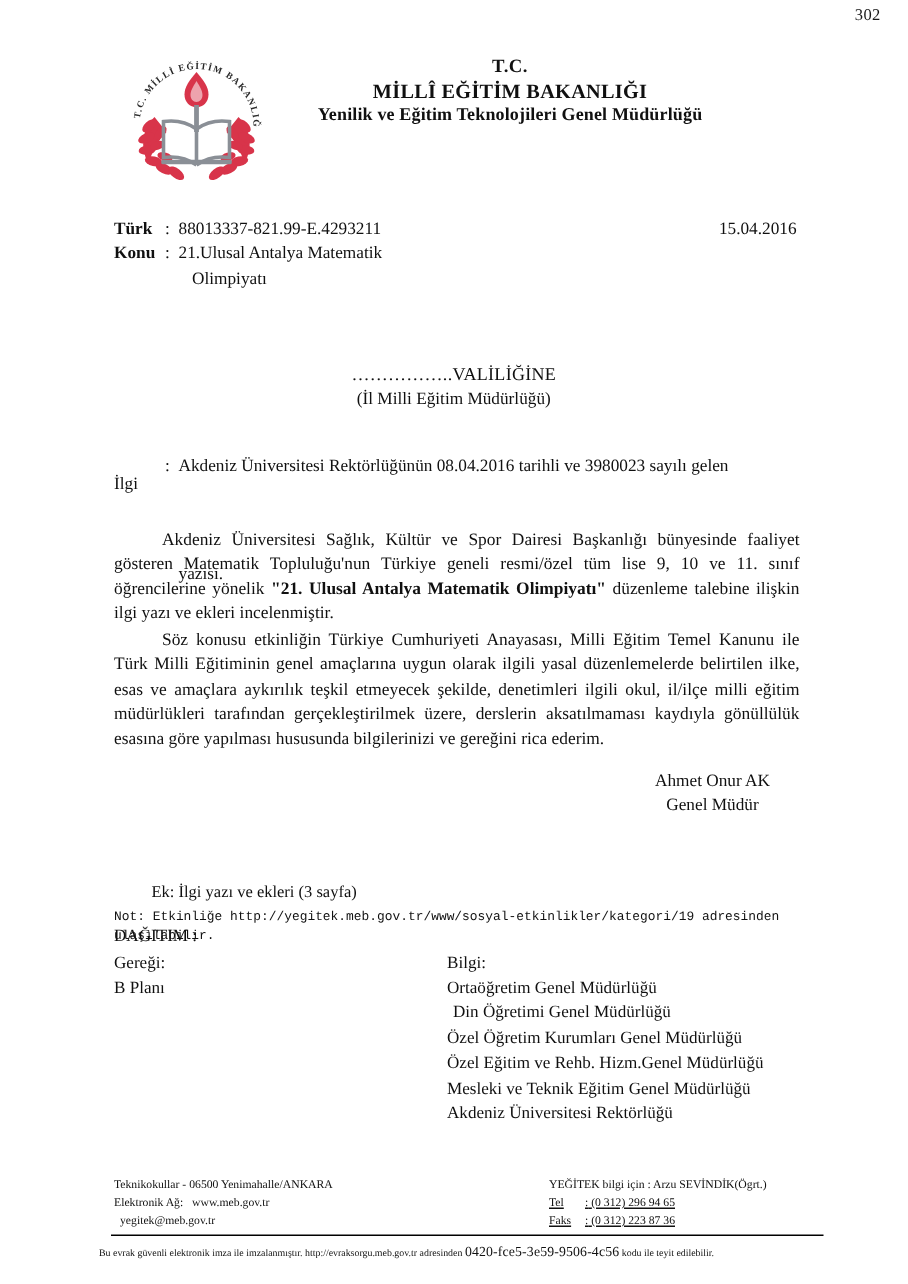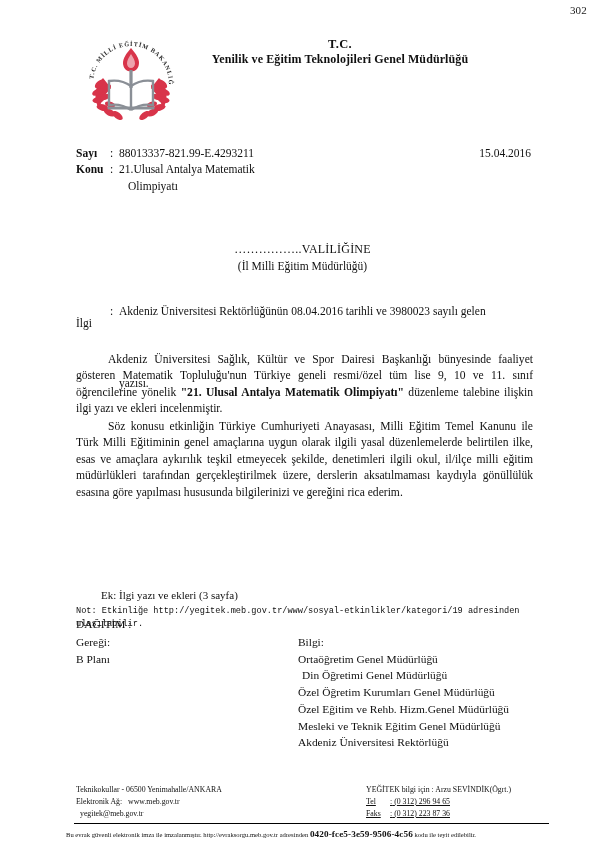"MİLLÎ EĞİTİM BAKANLIĞI" div.head-ministry { html: none -> <div>MİLLÎ EĞİTİM BAKANLIĞI</div> }
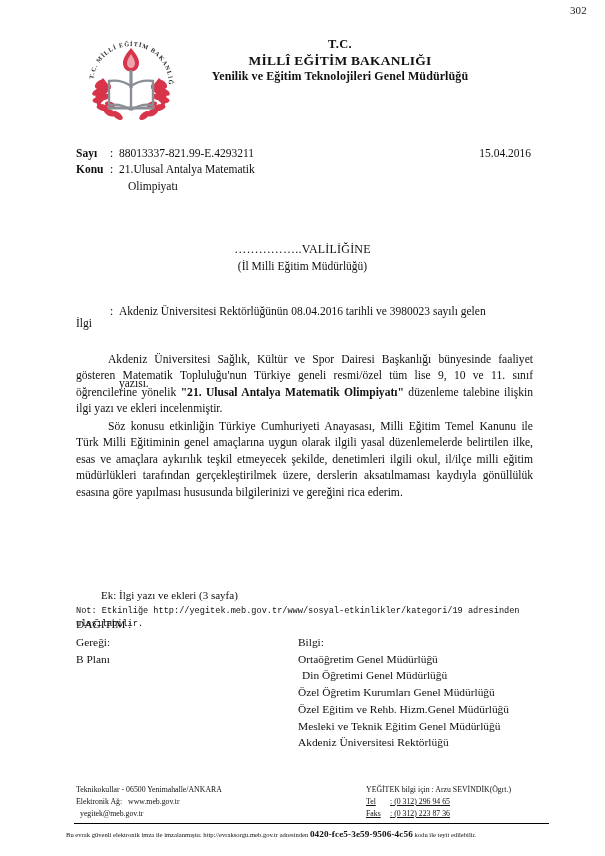"Sayı" span.meta-label { text: Sayı -> Türk }
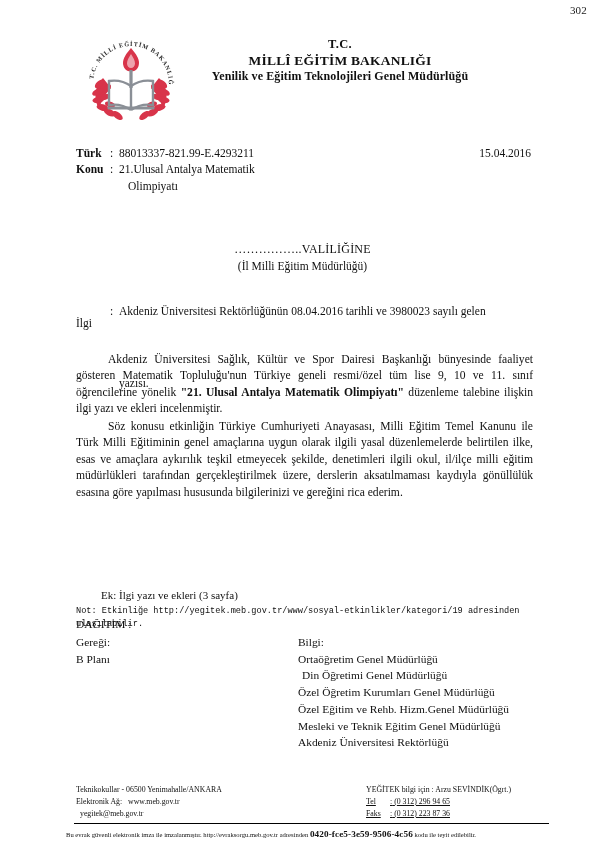"Ahmet Onur AK" div { html: none -> <div>Ahmet Onur AK</div> }
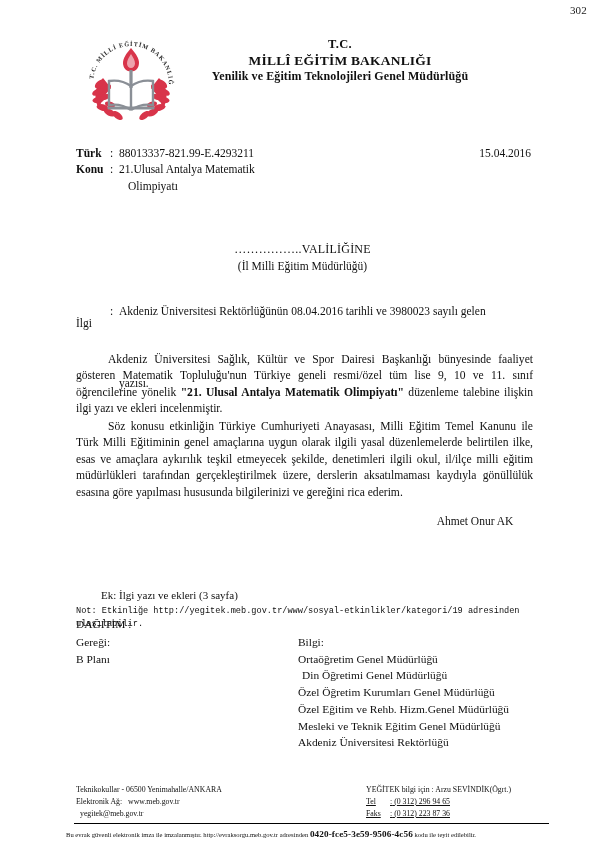"Genel Müdür" div { html: none -> <div>Genel Müdür</div> }
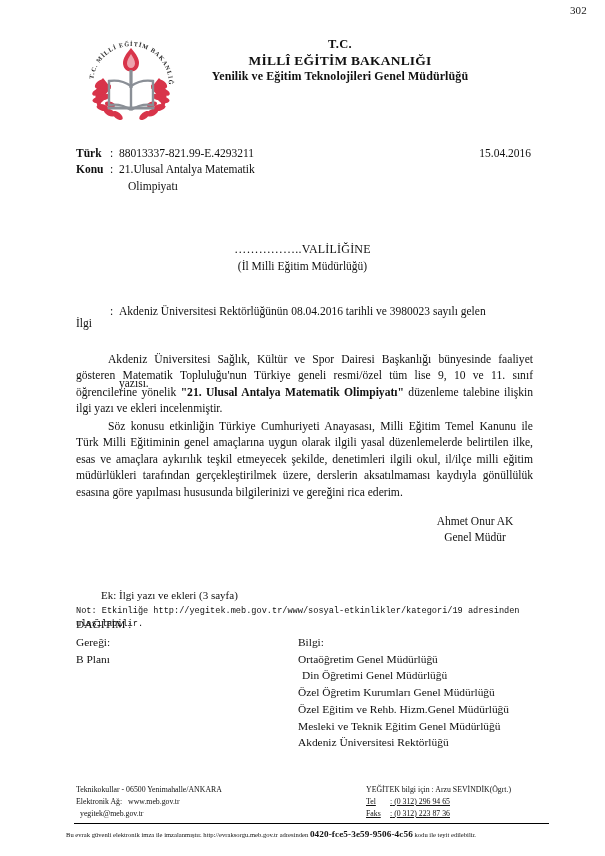"0420-fce5-3e59-9506-4c56" .esign .code { font-weight: bold -> none }
